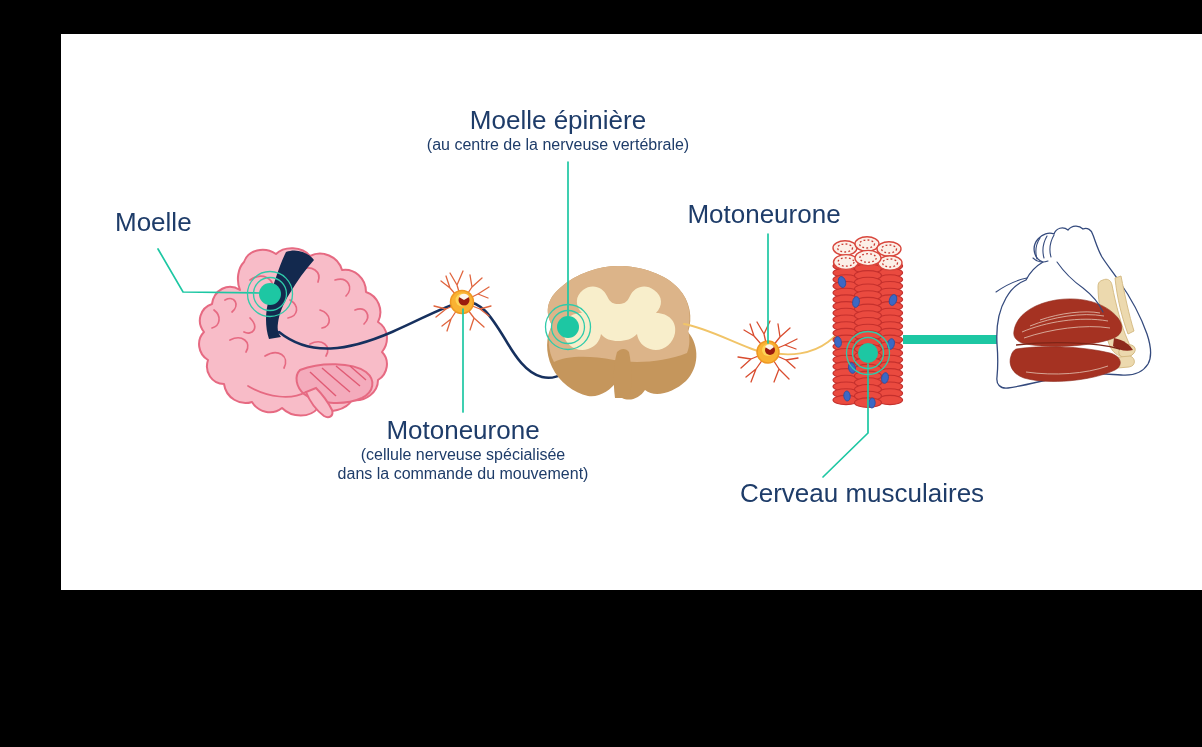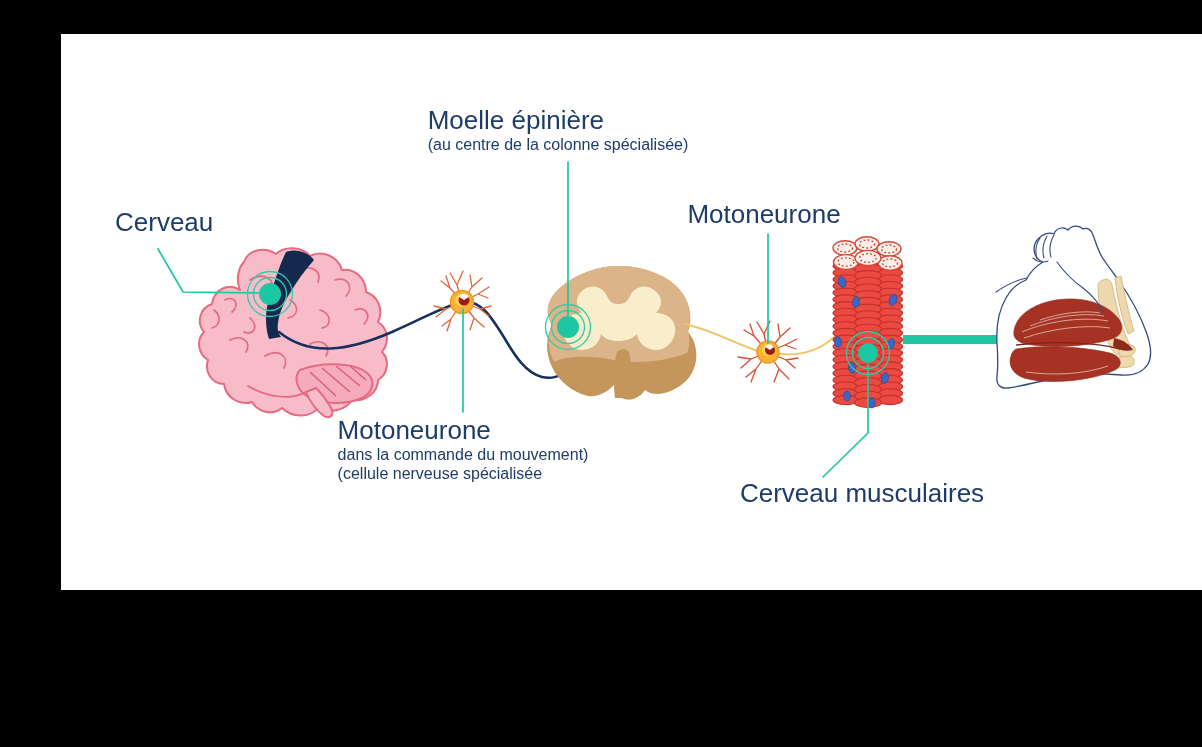"Moelle épinière" .lbl { text-align: none -> center }
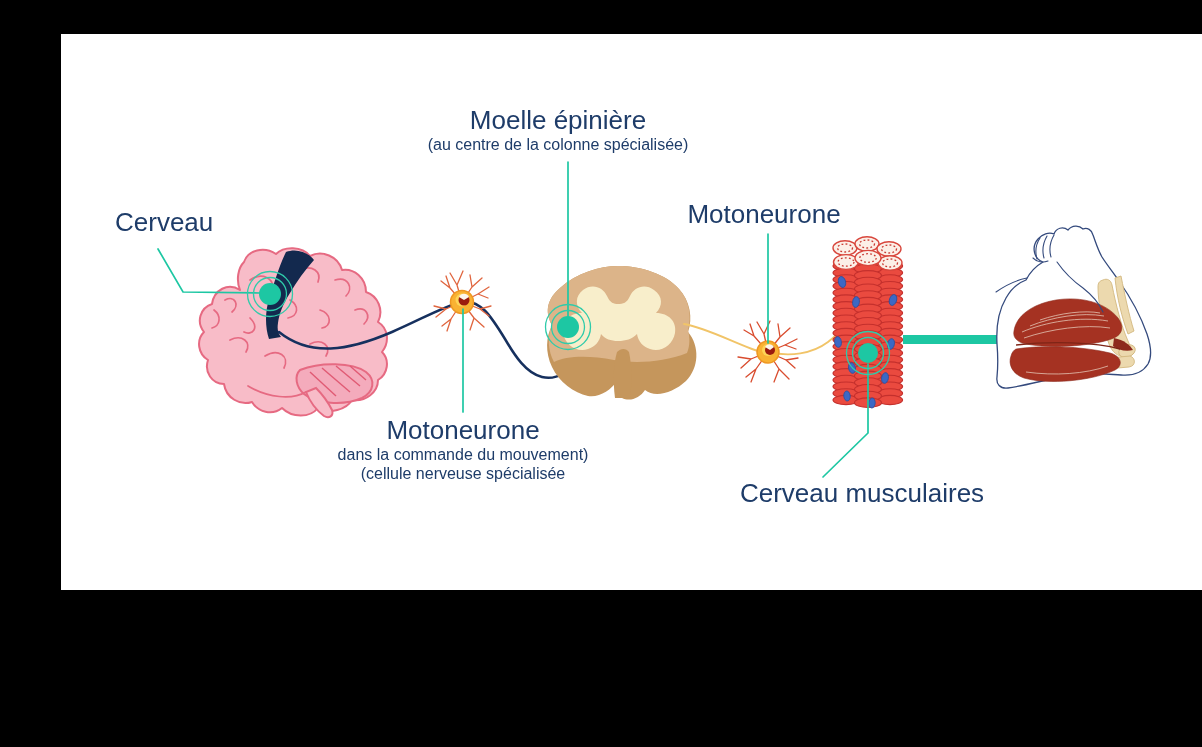"(au centre de la colonne" div.s { text: colonne spécialisée -> nerveuse vertébrale }
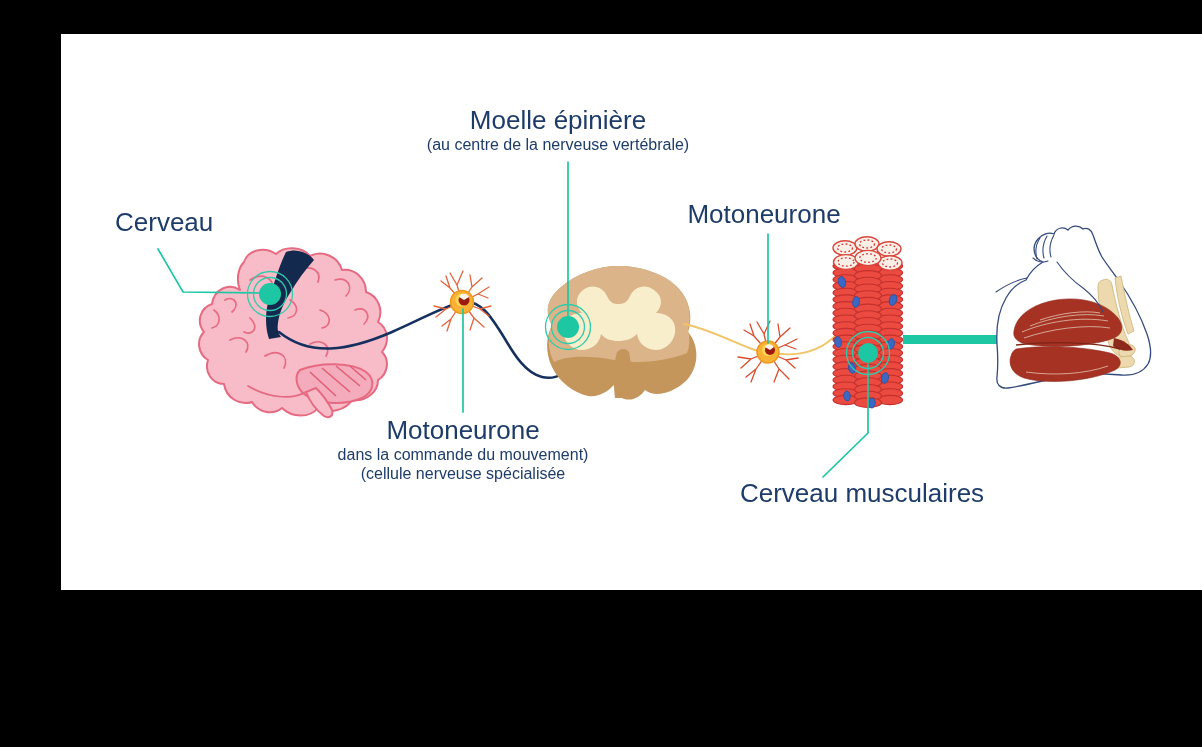"Cerveau" div.t { text: Cerveau -> Moelle }
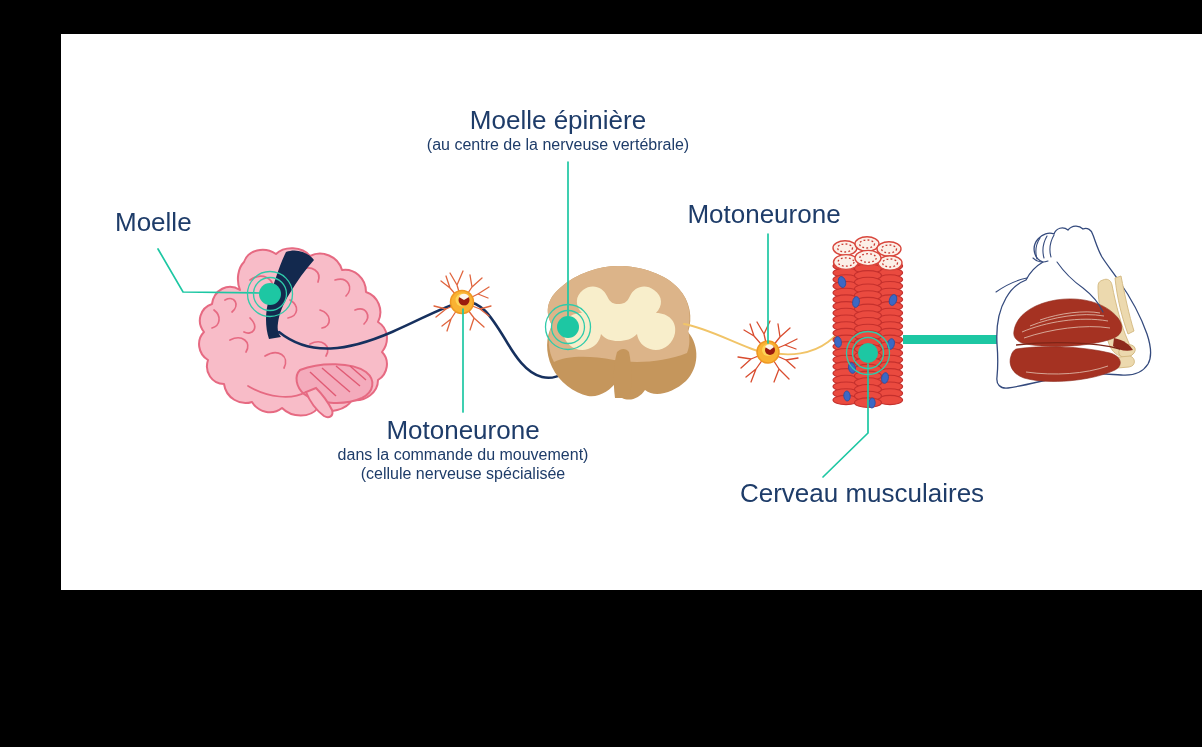"dans la commande du mouvement)" div.s { order: before "(cellule nerveuse spécialisée" -> after "(cellule nerveuse spécialisée" }
